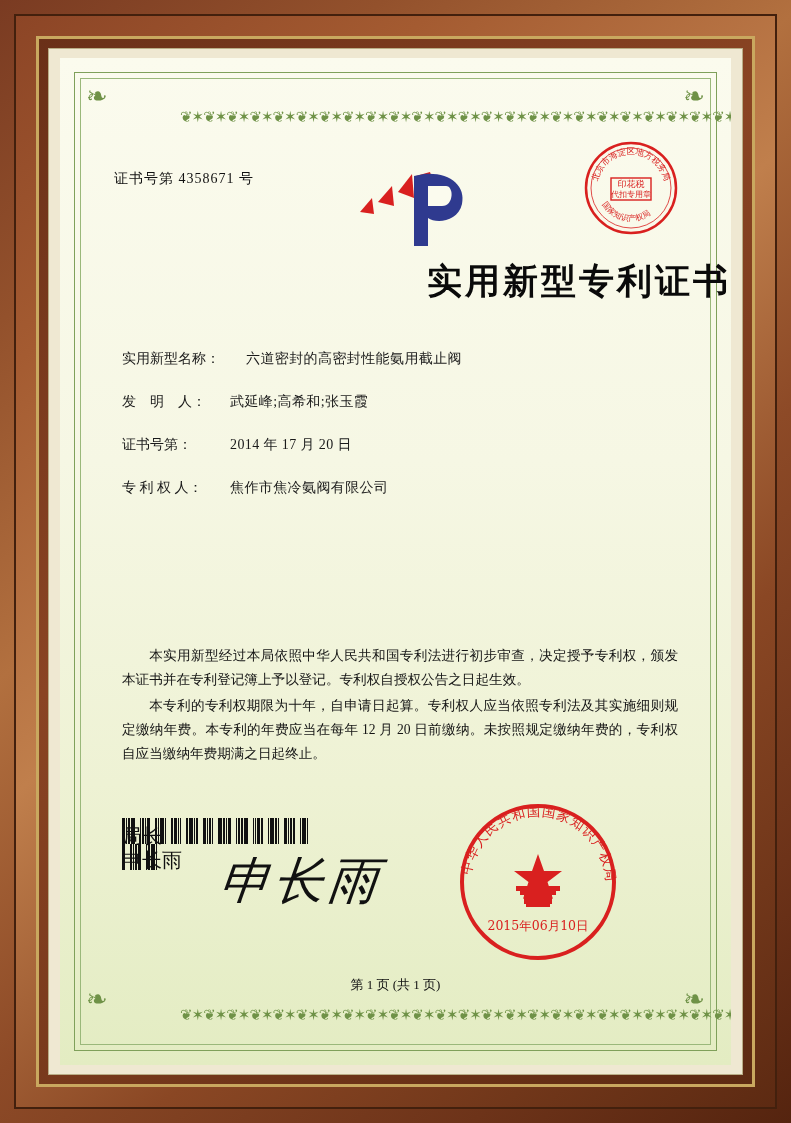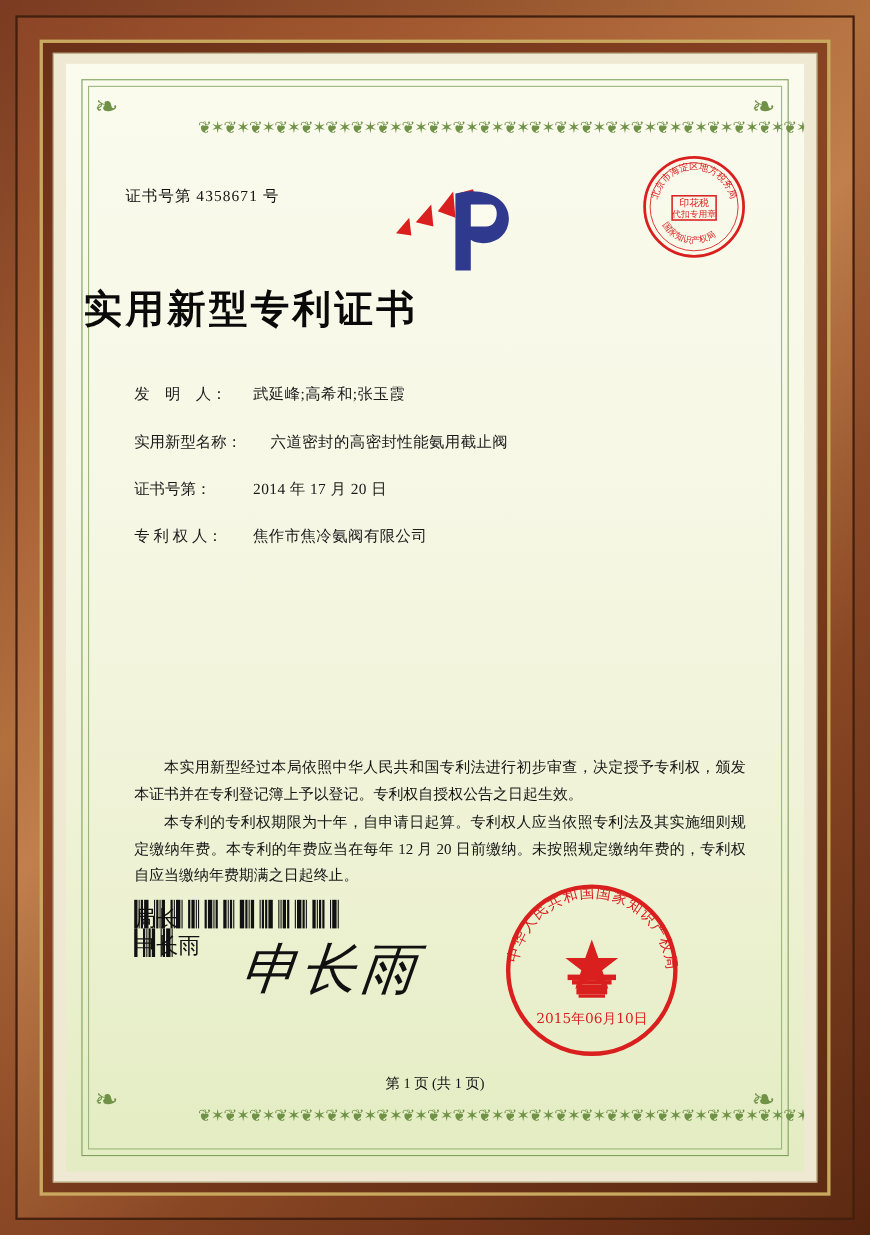"实用新型专利证书" .title { text-align: left -> right }
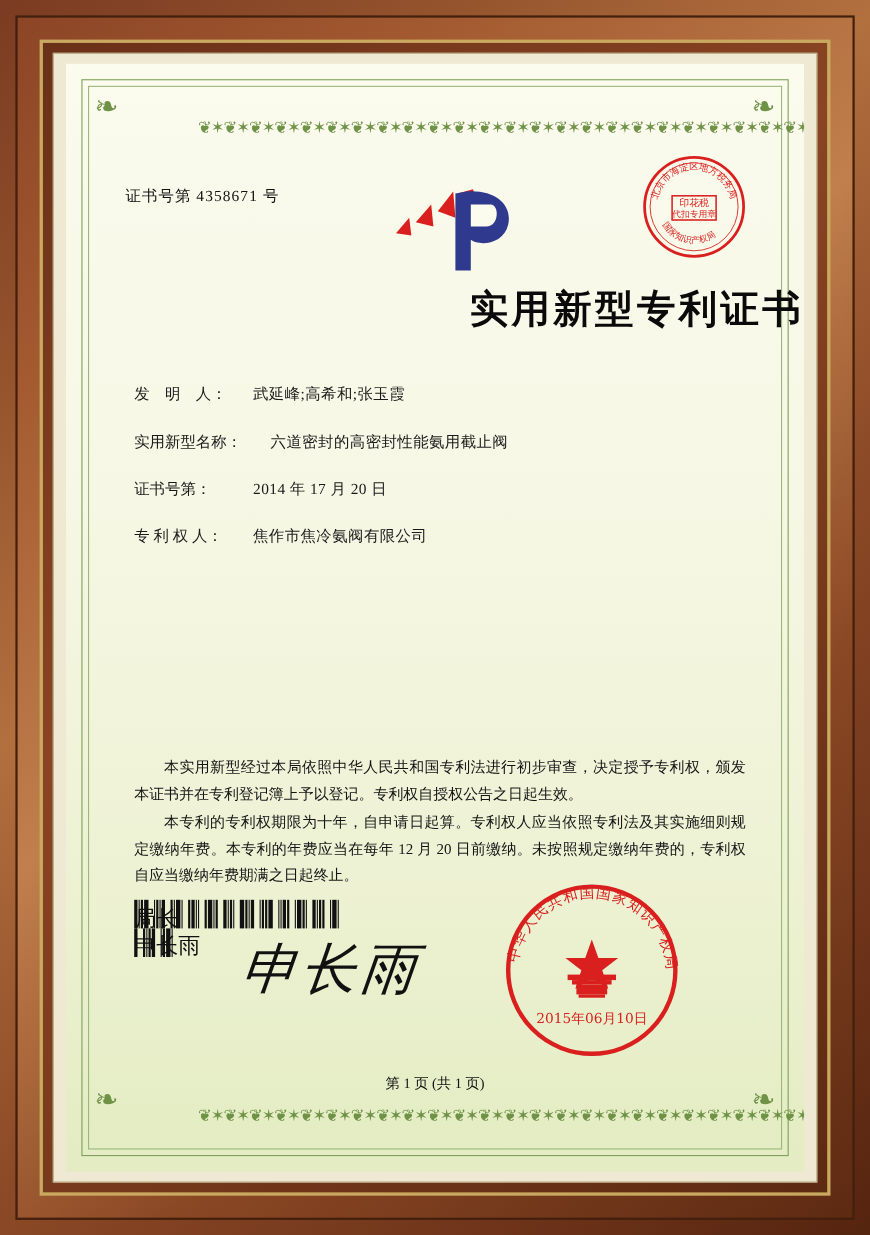"发 明 人：" div.field-row { order: before "实用新型名称：" -> after "实用新型名称：" }
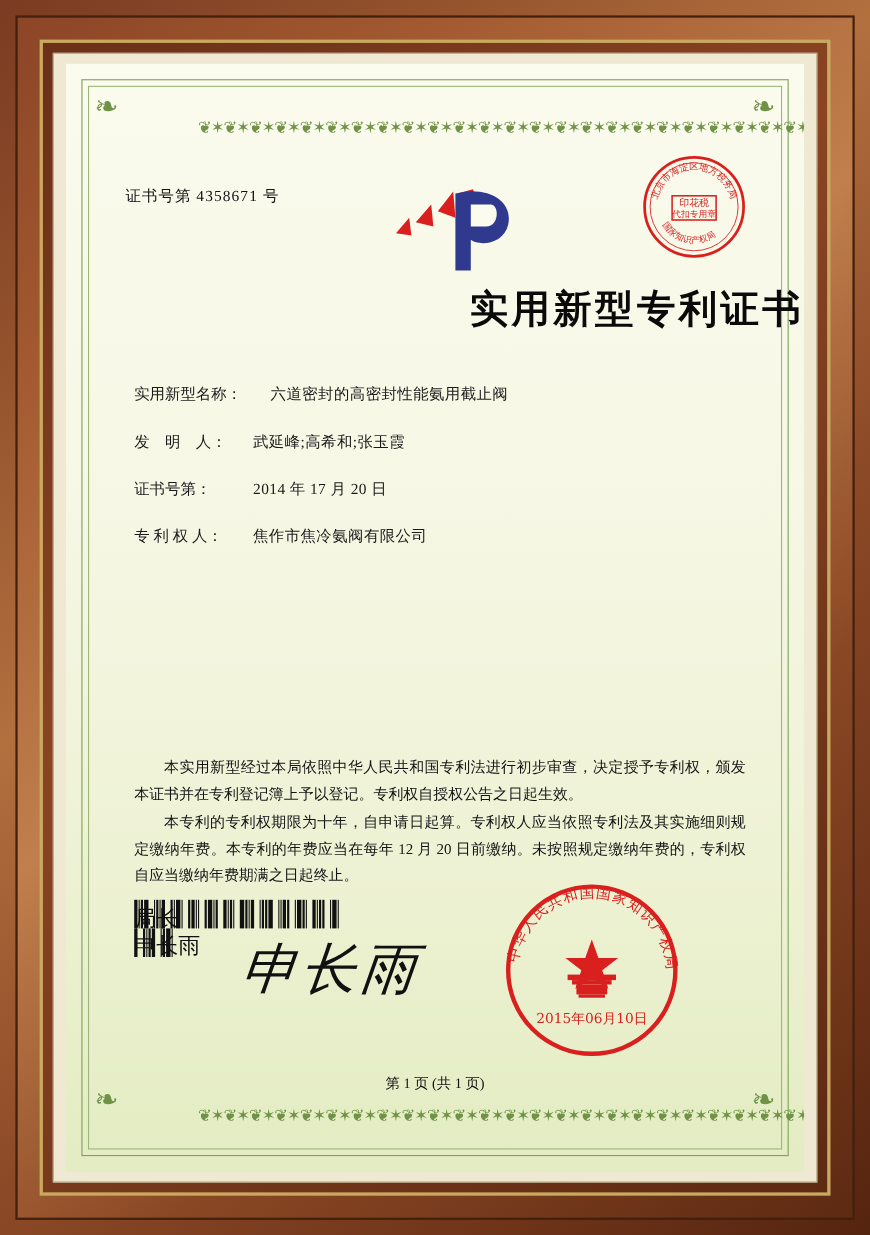"本实用新型经过本局依照中华人民共和国专利法进行初步审查，决定授予专利权，颁发本证" .paras { margin-top: 42px -> none }
